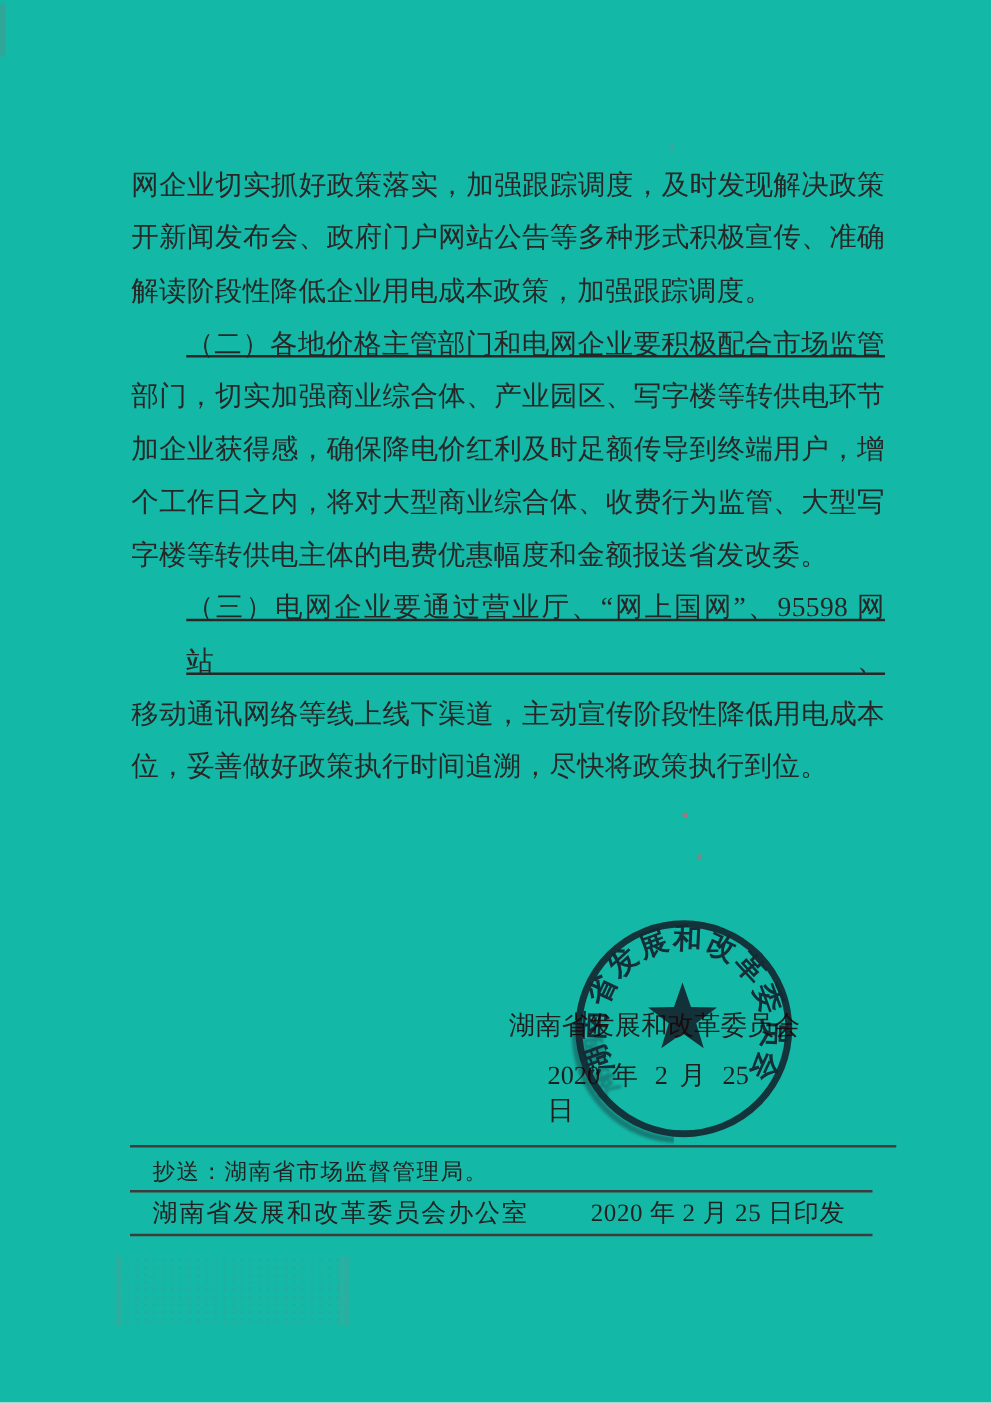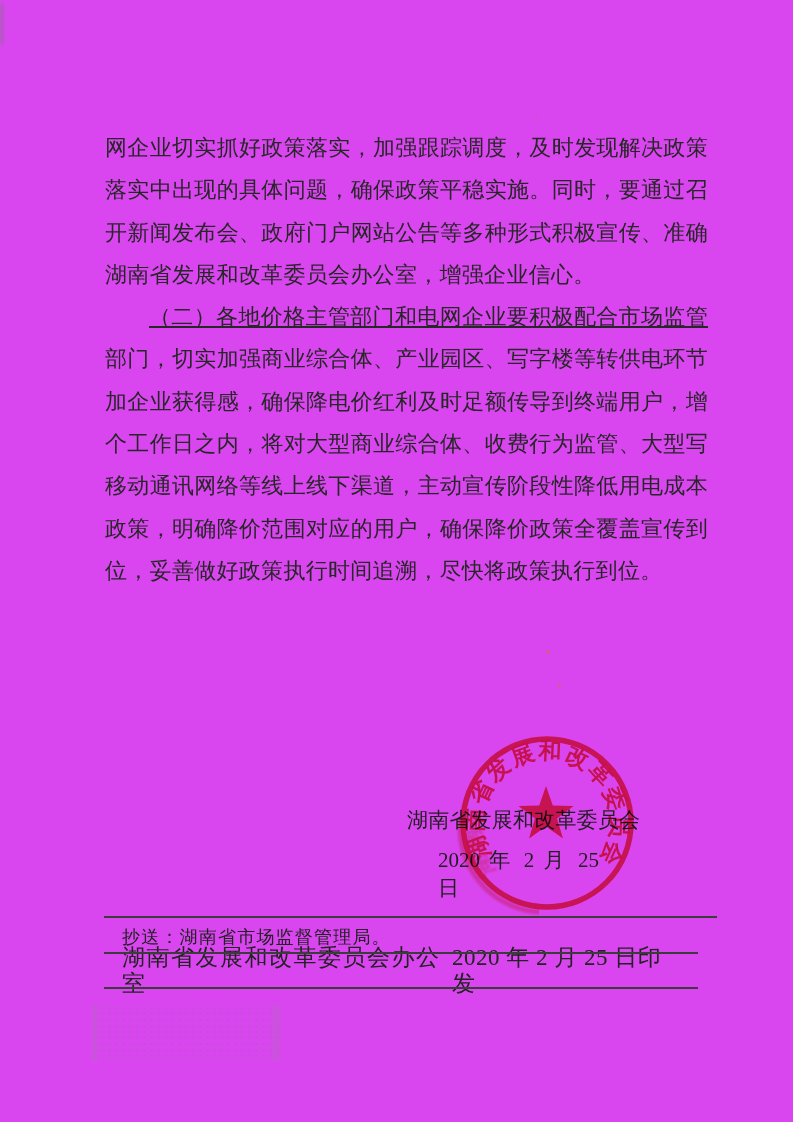"网企业切实抓好政策落实，加强跟踪调度，及时发现解决政策" .page { background: #d946ef -> #14b8a6 }
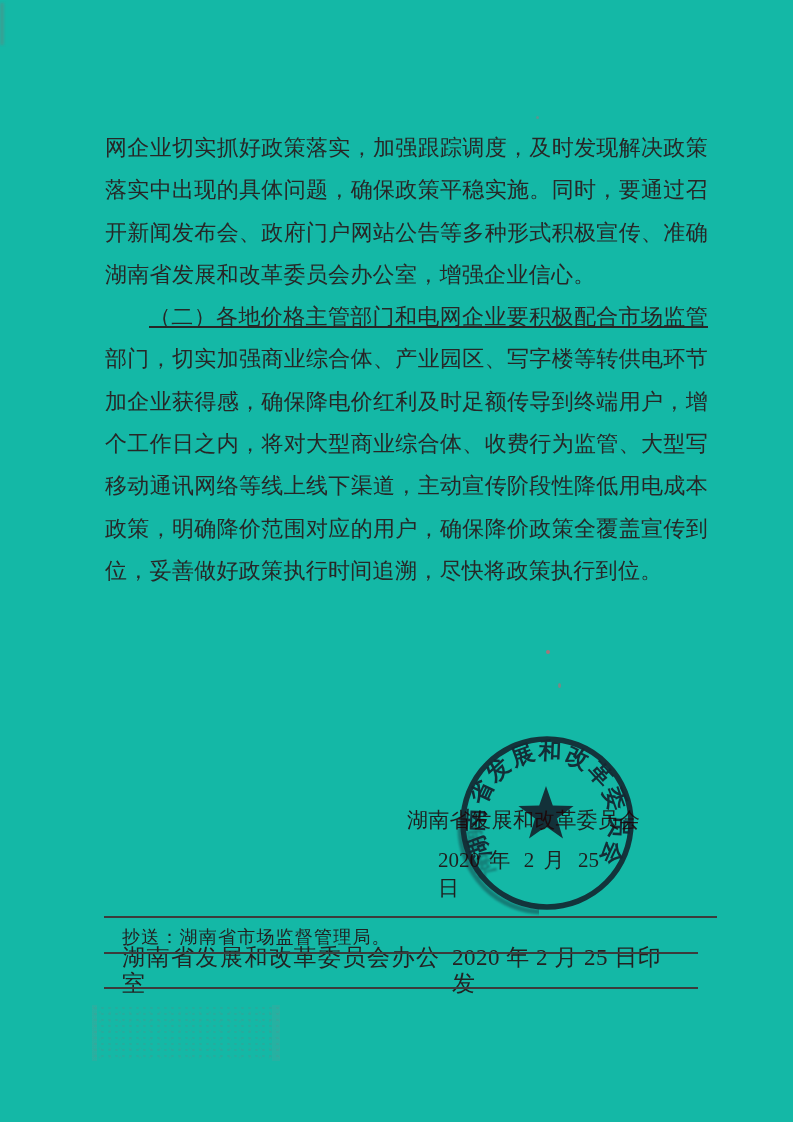"落实中出现的具体问题，确保政策平稳实施。同时，要通过召" div.doc-line { html: <div>落实中出现的具体问题，确保政策平稳实施。同时，要通过召</div> -> none }
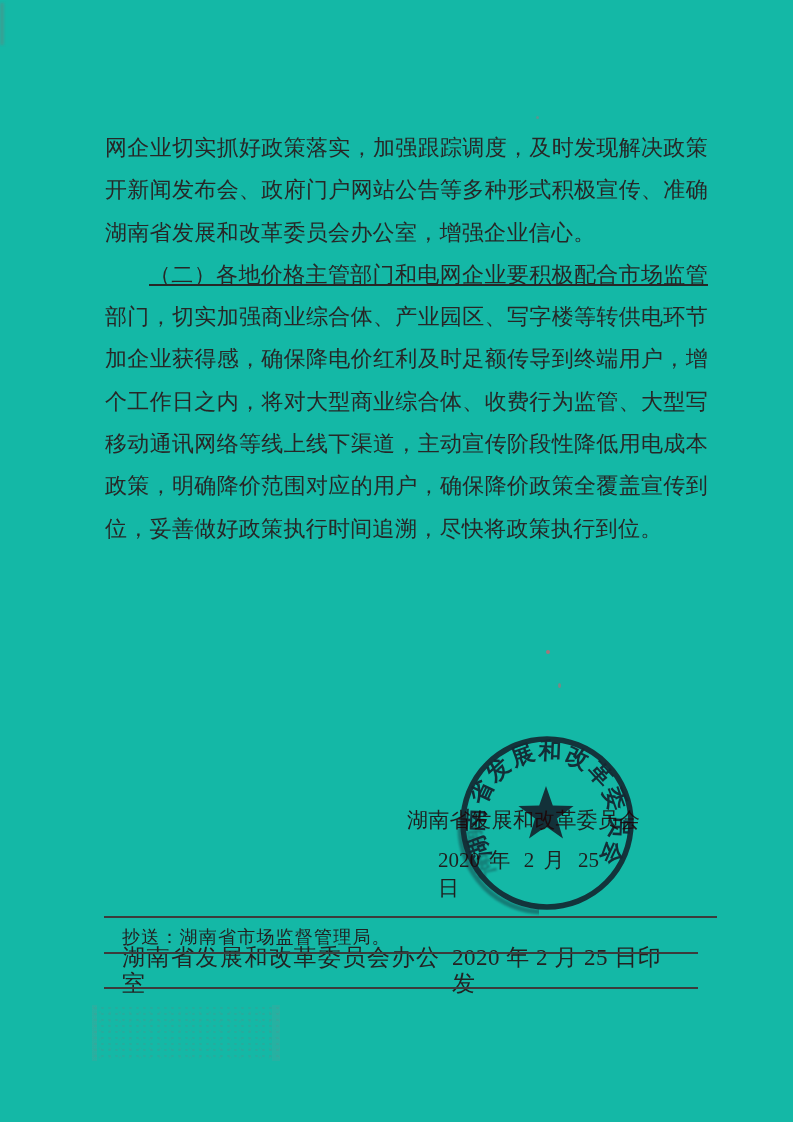"湖南省发展和改革委员会办公室，增强企业信心。" div.doc-line { text: 湖南省发展和改革委员会办公室，增强企业信心 -> 解读阶段性降低企业用电成本政策，加强跟踪调度 }
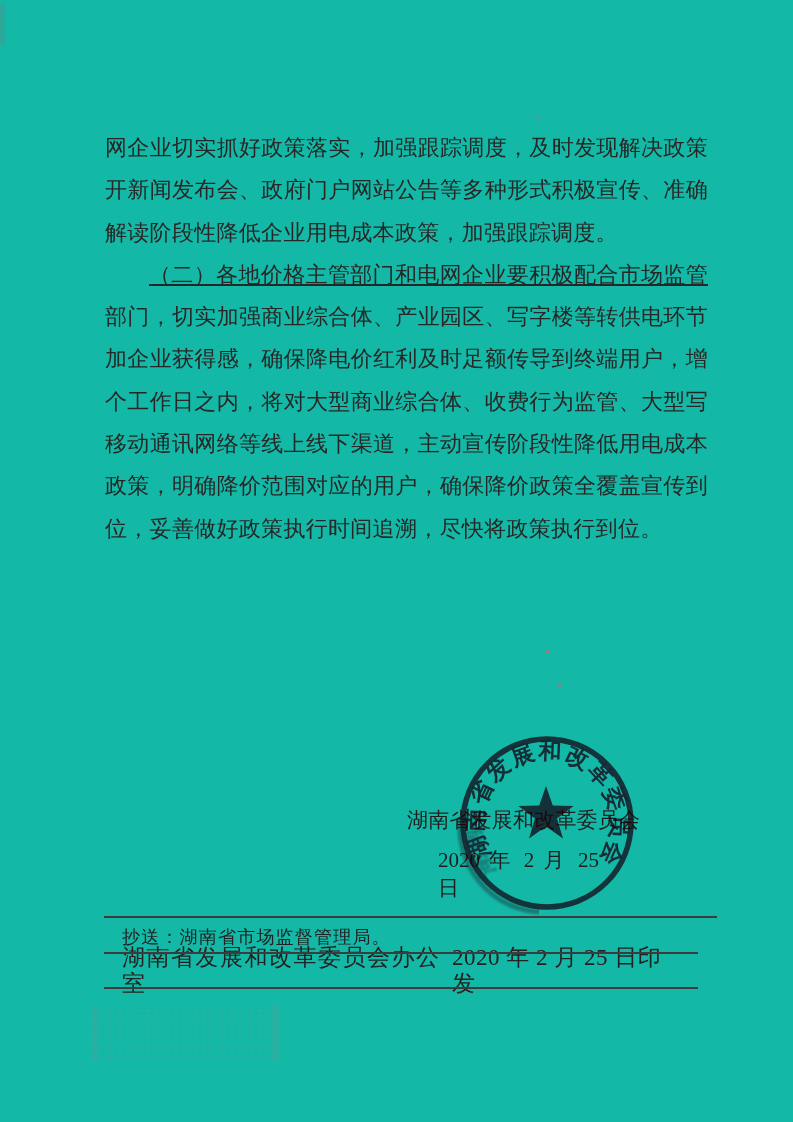"字楼等转供电主体的电费优惠幅度和金额报送省发改委。" div.doc-line { html: none -> <div>字楼等转供电主体的电费优惠幅度和金额报送省发改委。</div> }
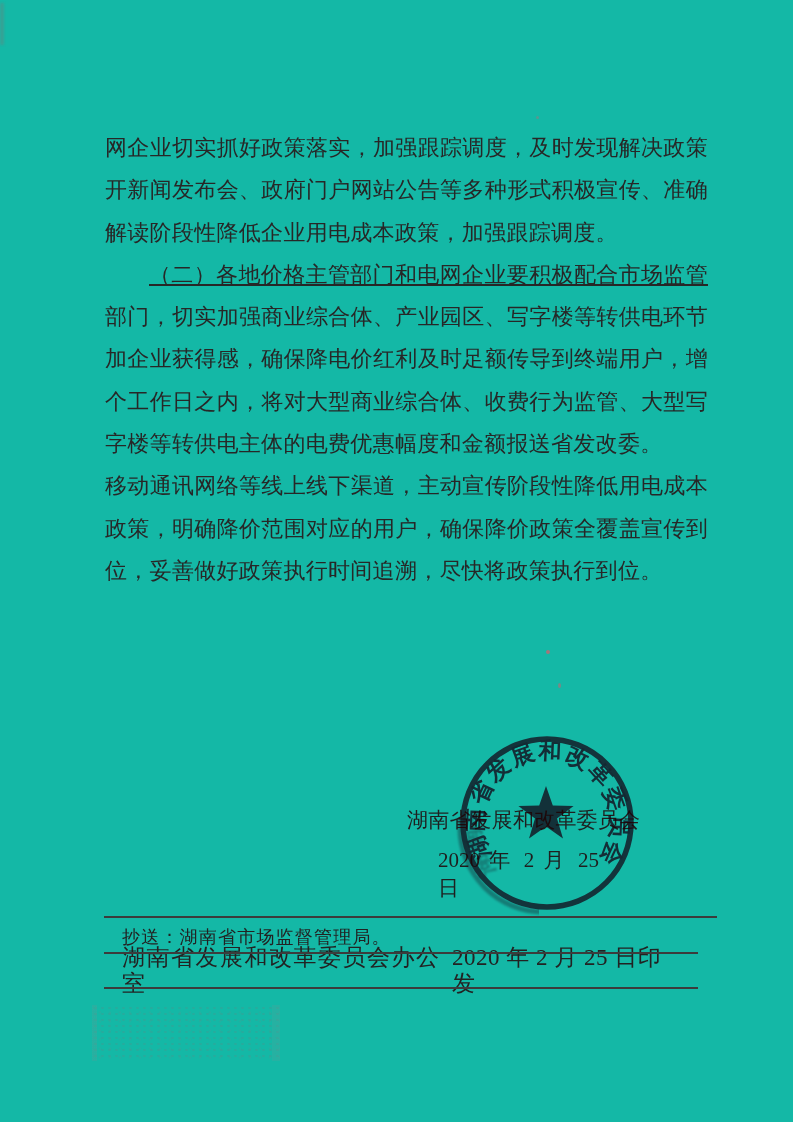"（三）电网企业要通过营业厅、“网上国网”、95598 网站、" div.doc-line { html: none -> <div>（三）电网企业要通过营业厅、“网上国网”、95598 网站、</div> }
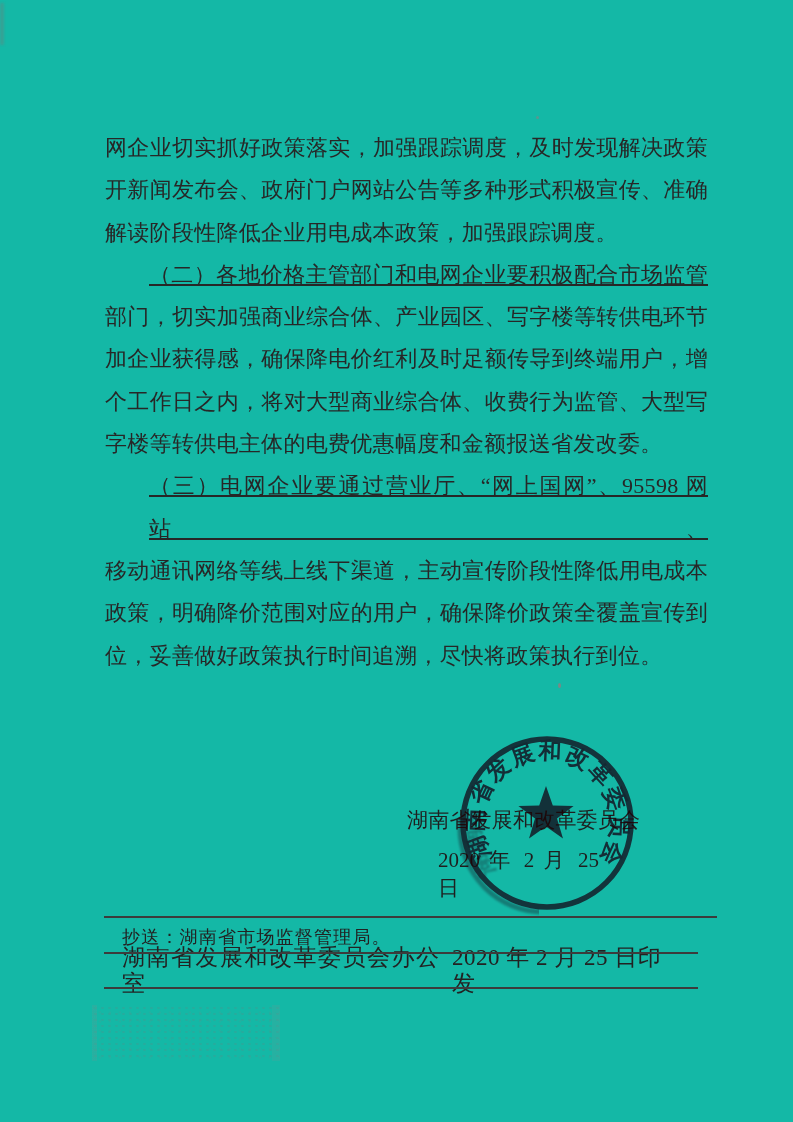"政策，明确降价范围对应的用户，确保降价政策全覆盖宣传到" div.doc-line { html: <div>政策，明确降价范围对应的用户，确保降价政策全覆盖宣传到</div> -> none }
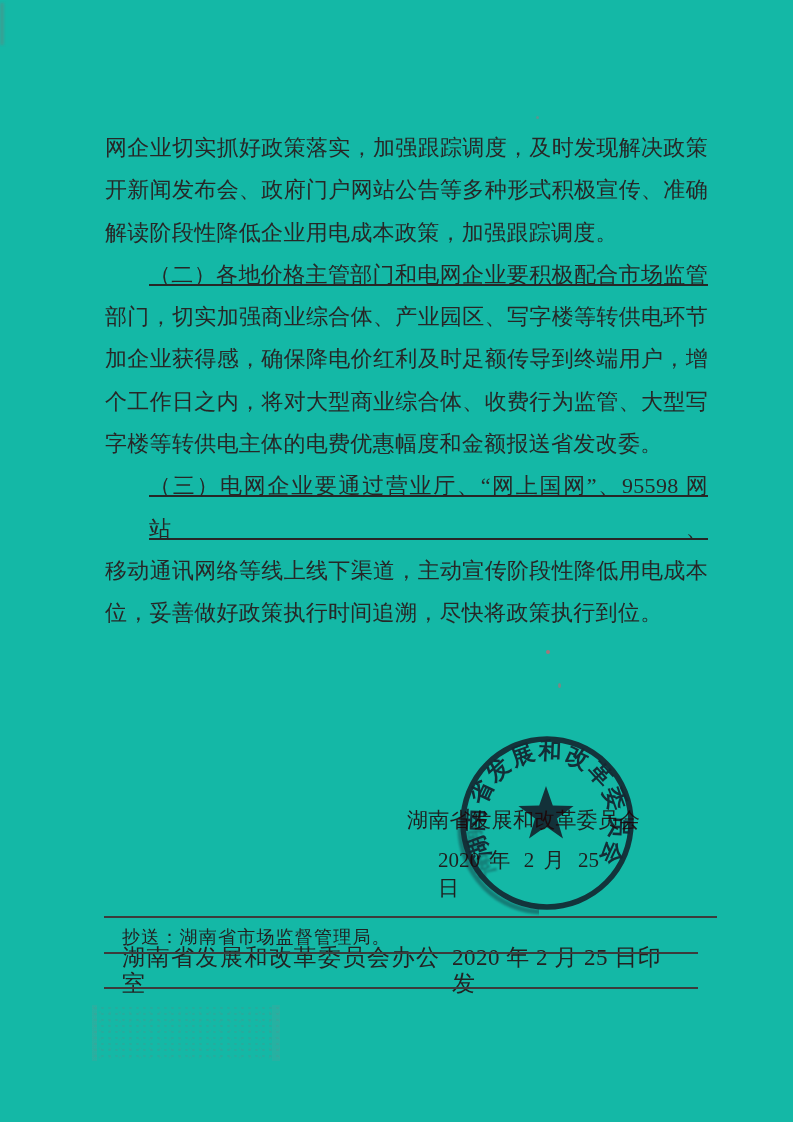"湖南省发展和改革委员会办公室" .issuer-row { align-items: center -> flex-start; font-size: 23px -> 20px }
